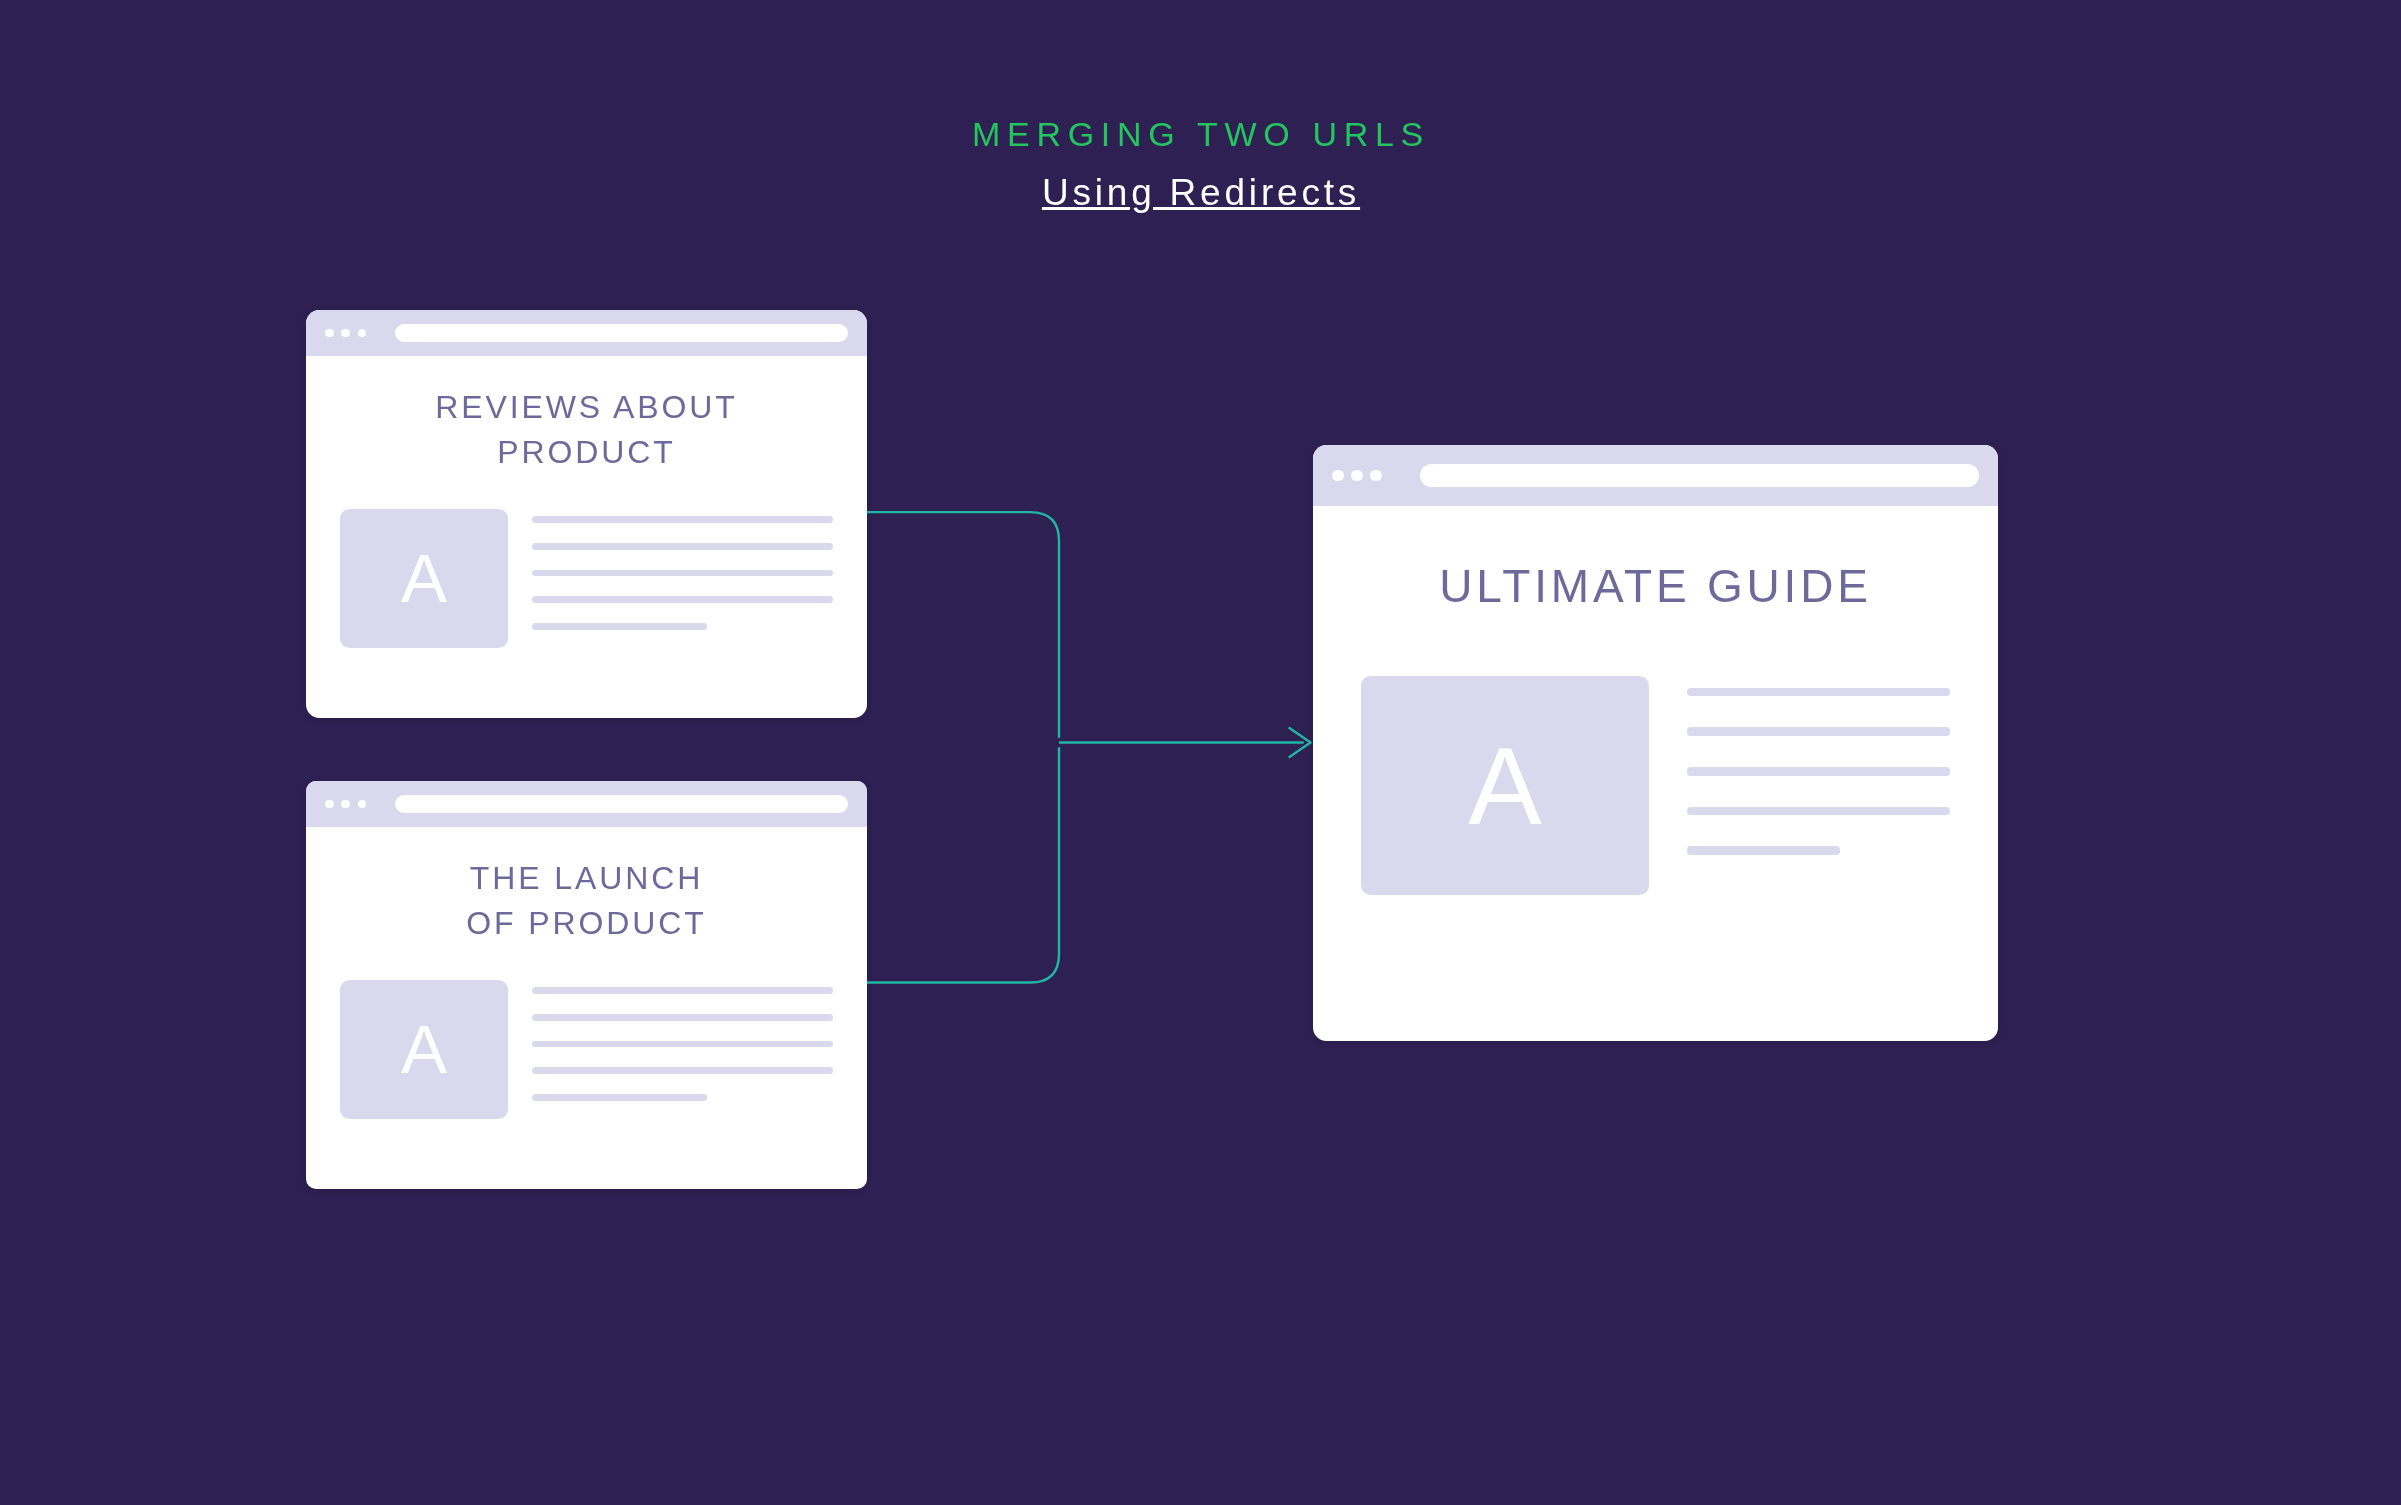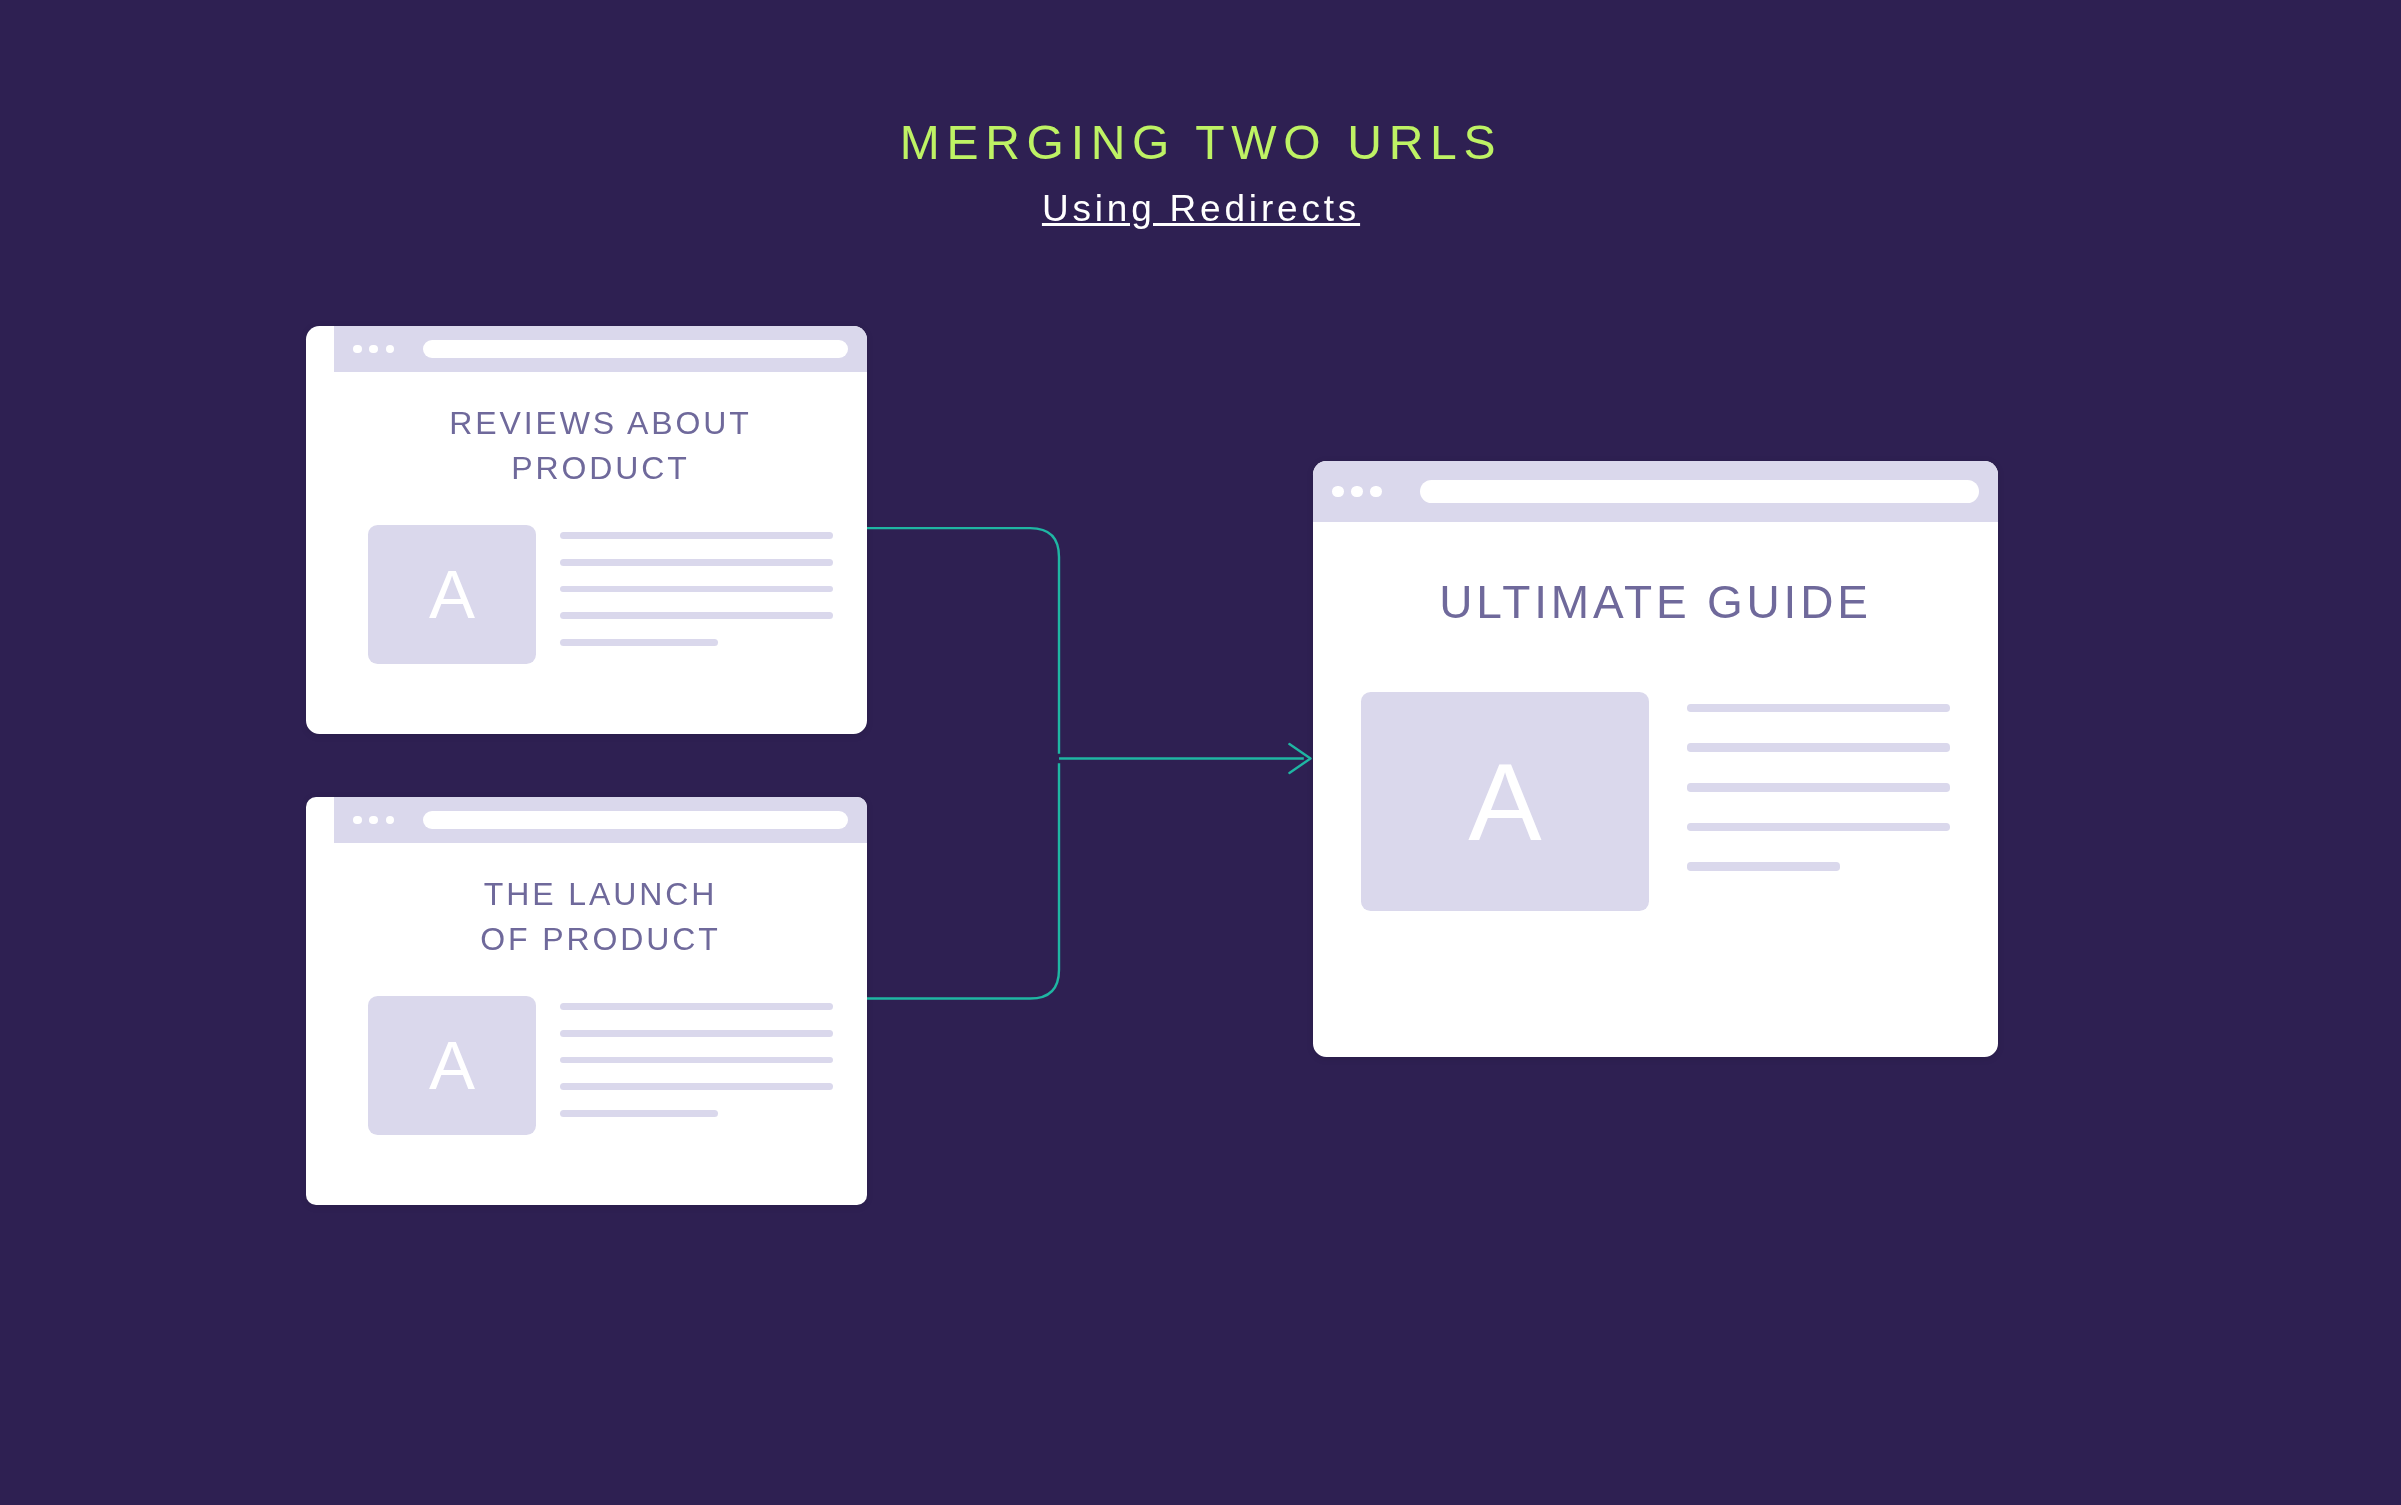"MERGING TWO URLS" .title { color: #bef264 -> #22c55e; font-size: 48px -> 34px }
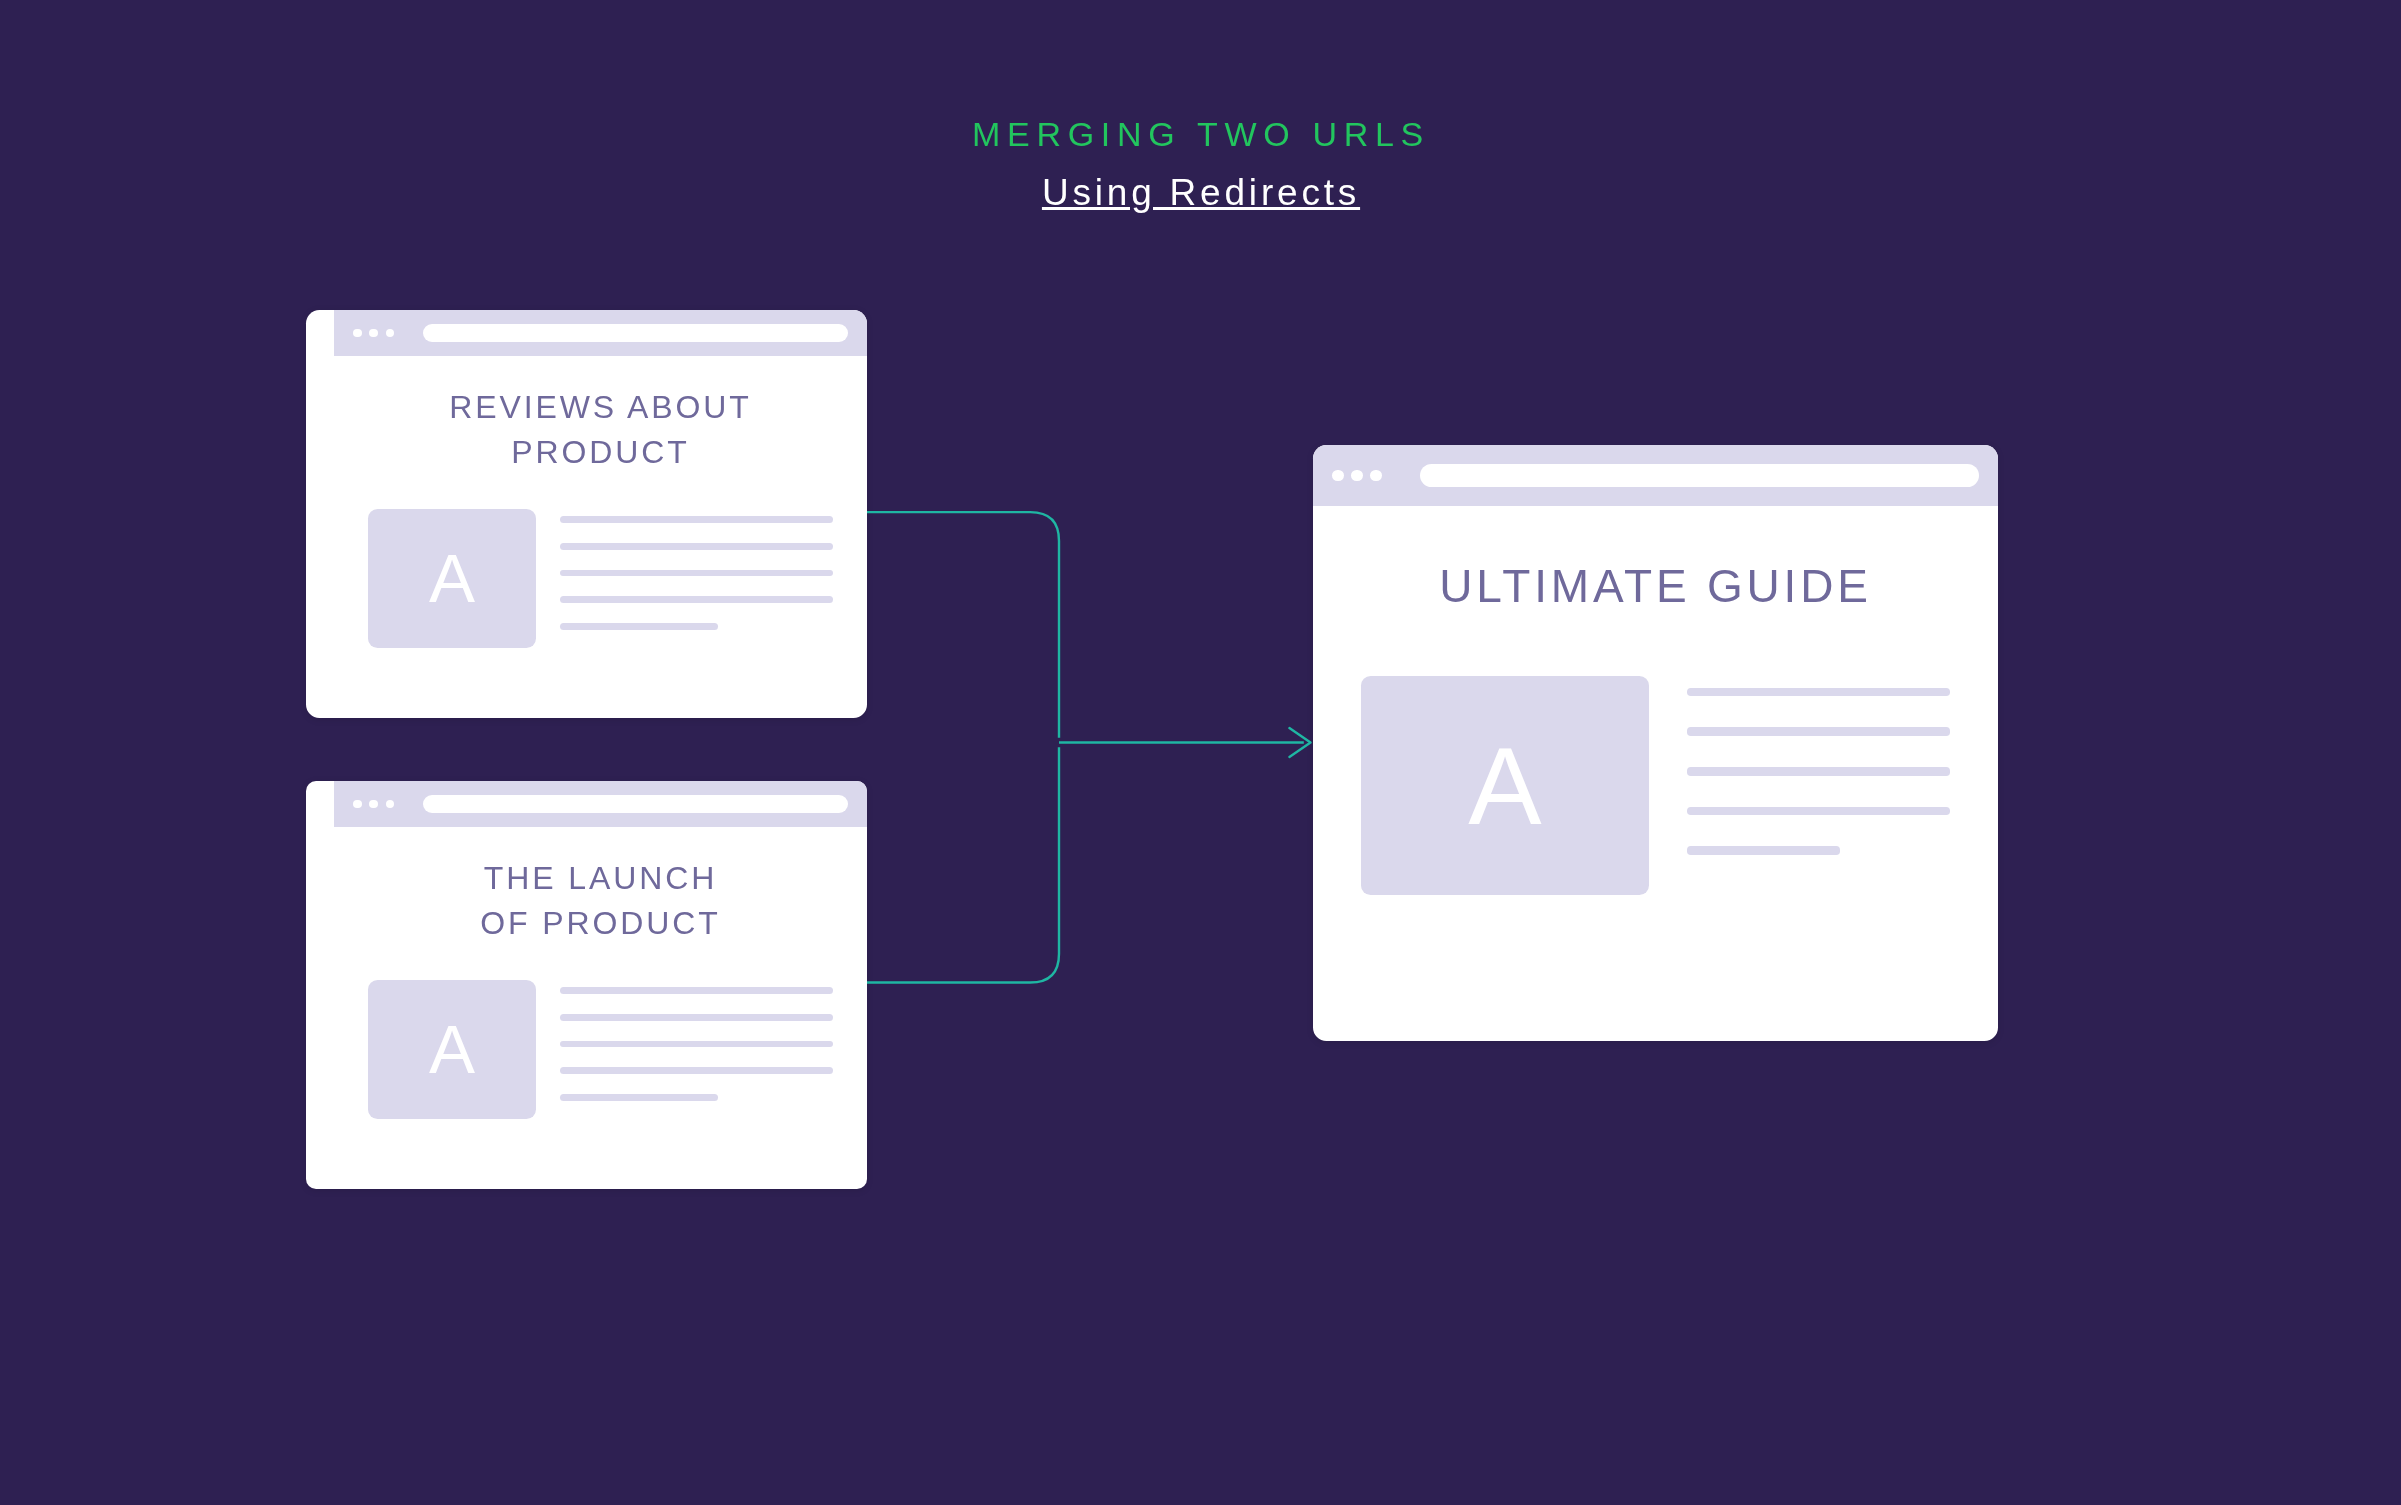"REVIEWS ABOUT" .browser-card.small { padding-left: 28px -> none }
